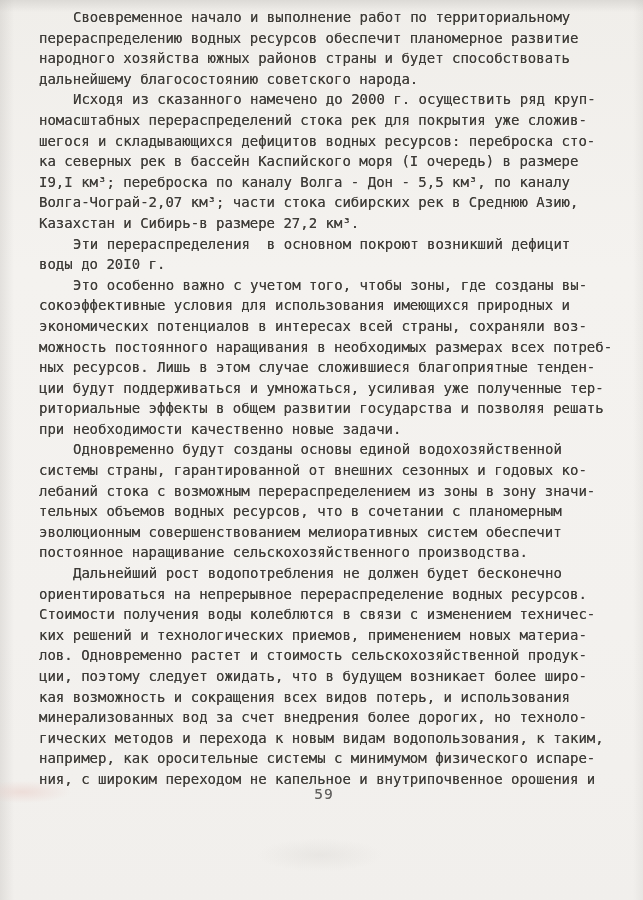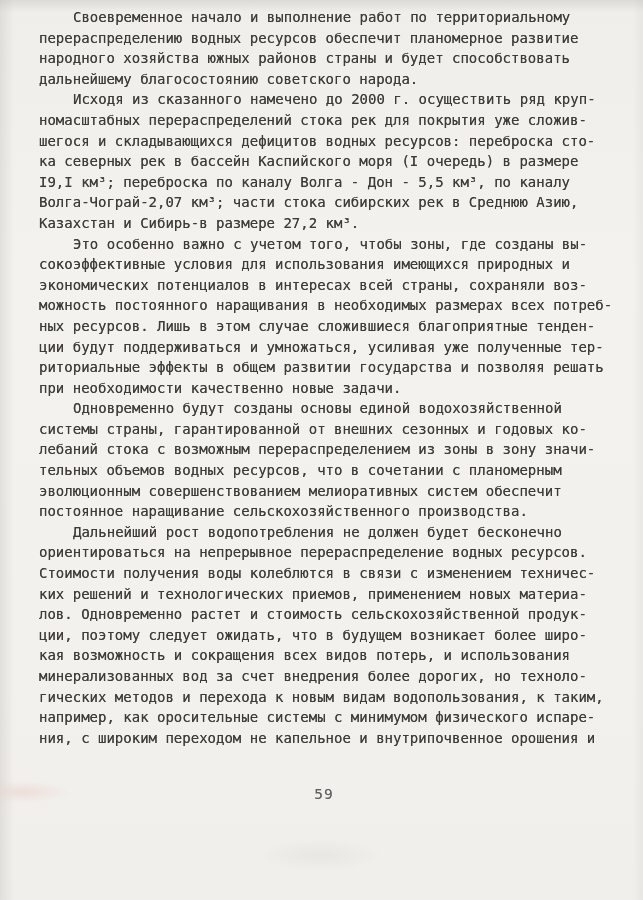"Эти перераспределения в основном покроют" p.para { html: none -> <p>Эти перераспределения в основном покроют возникший дефицит воды до 20I0 г.</p> }
